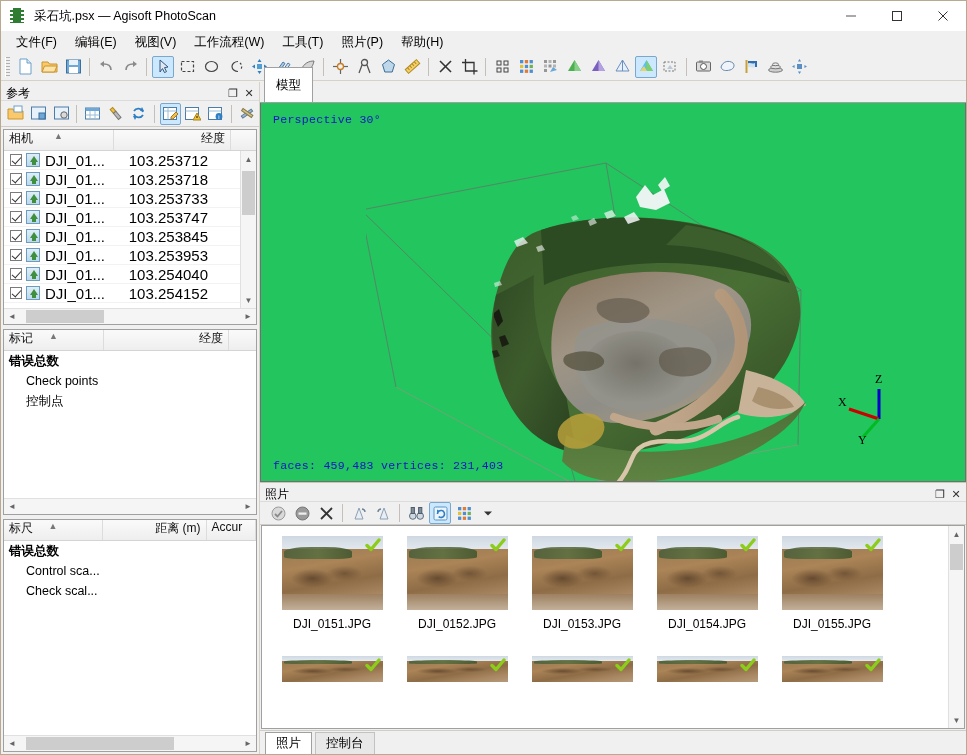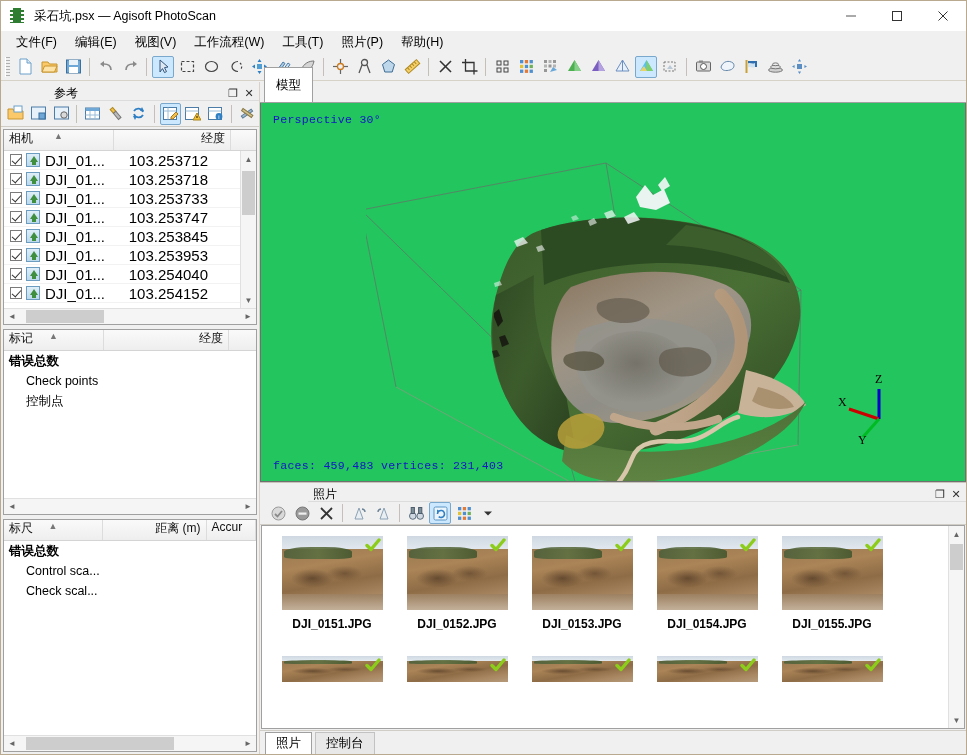"参考" .dock-title { margin-left: 48px -> none }
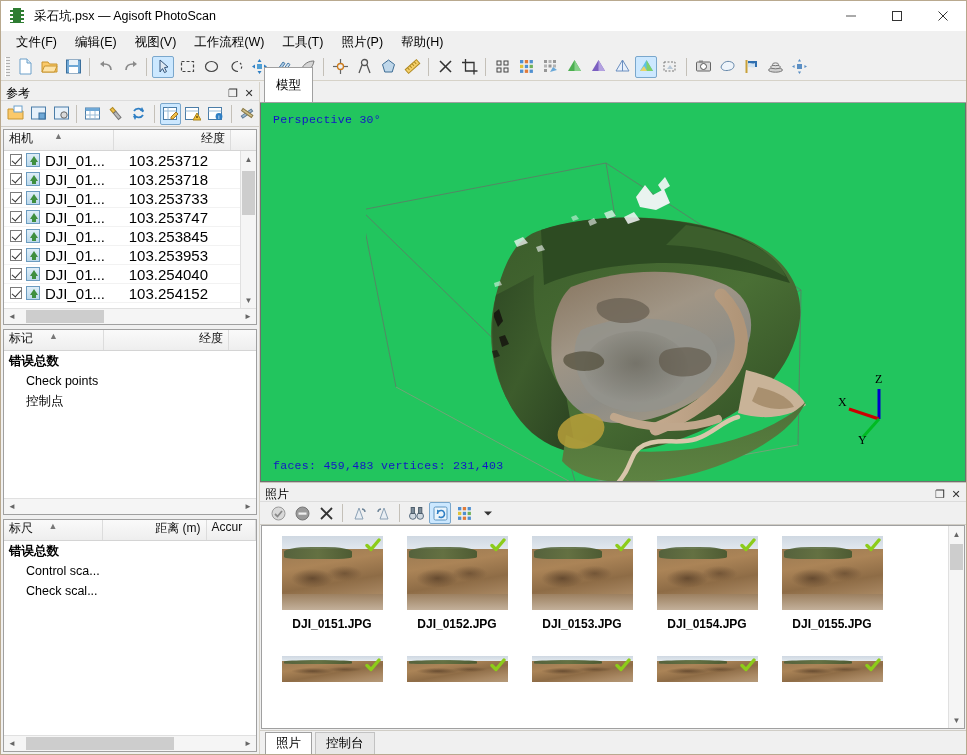"DJI_0151.JPG" .ph-grid { font-weight: bold -> none }
